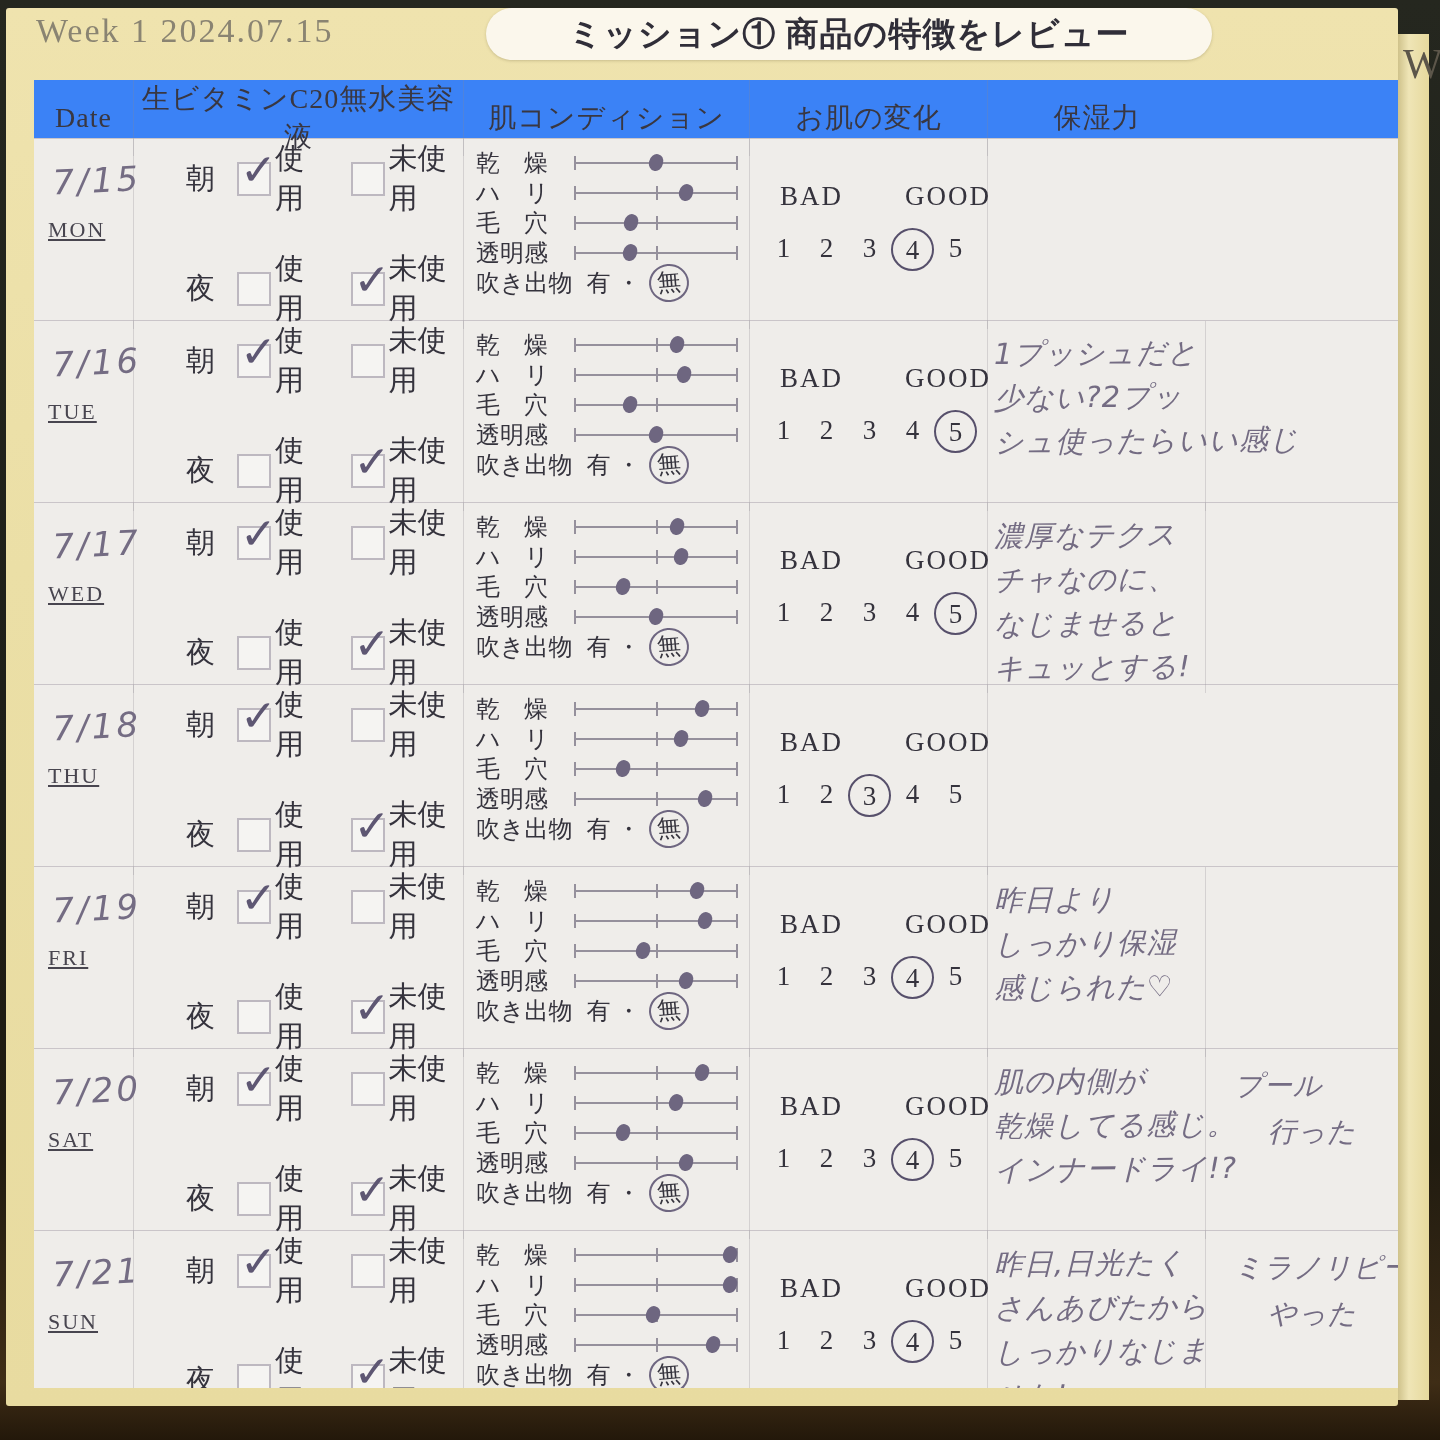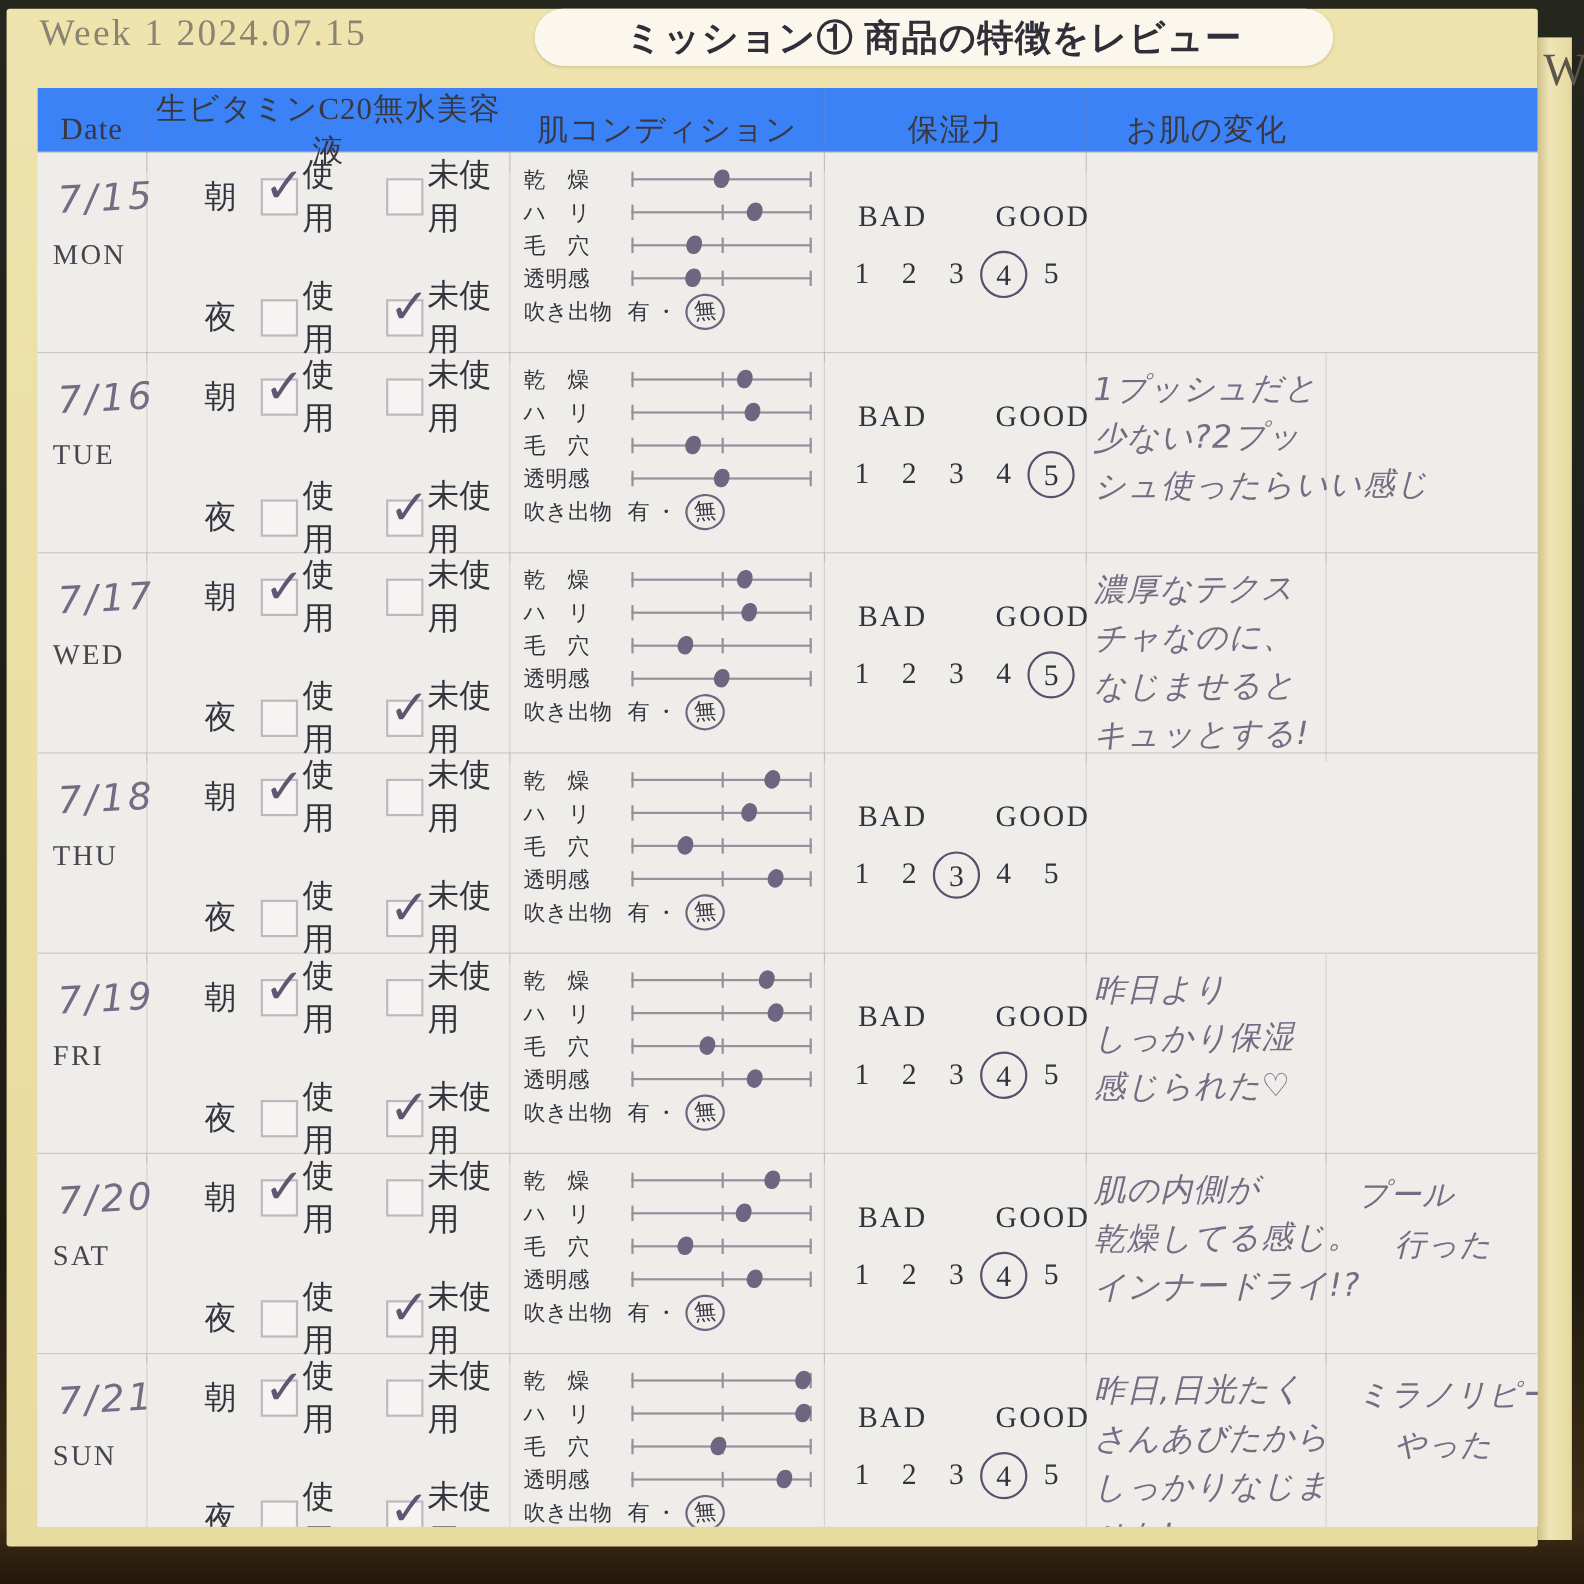"保湿力" div.th { order: before "お肌の変化" -> after "お肌の変化" }
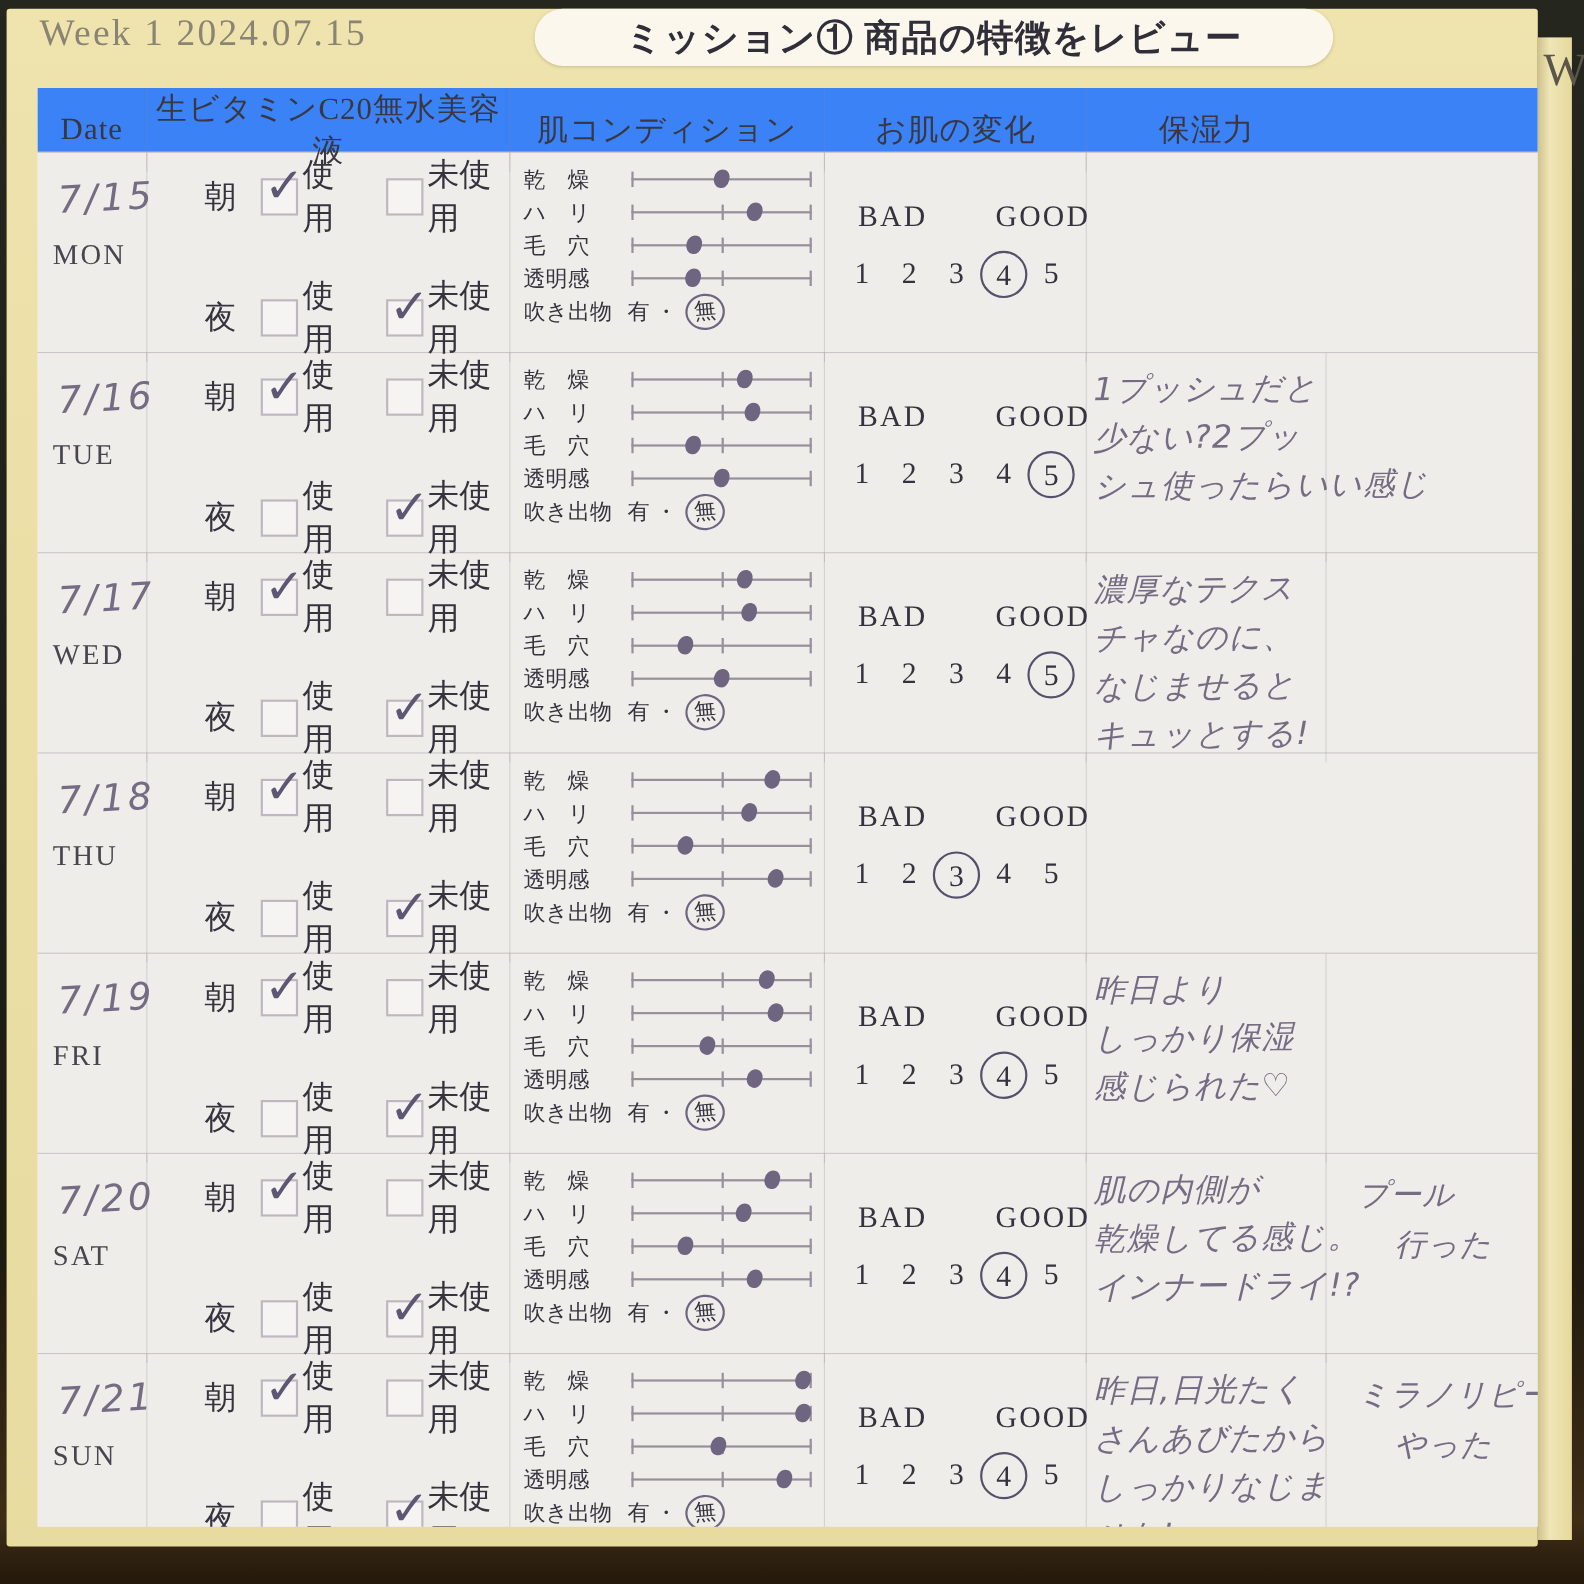"乾 燥" .s-row { font-size: 20px -> 24px }
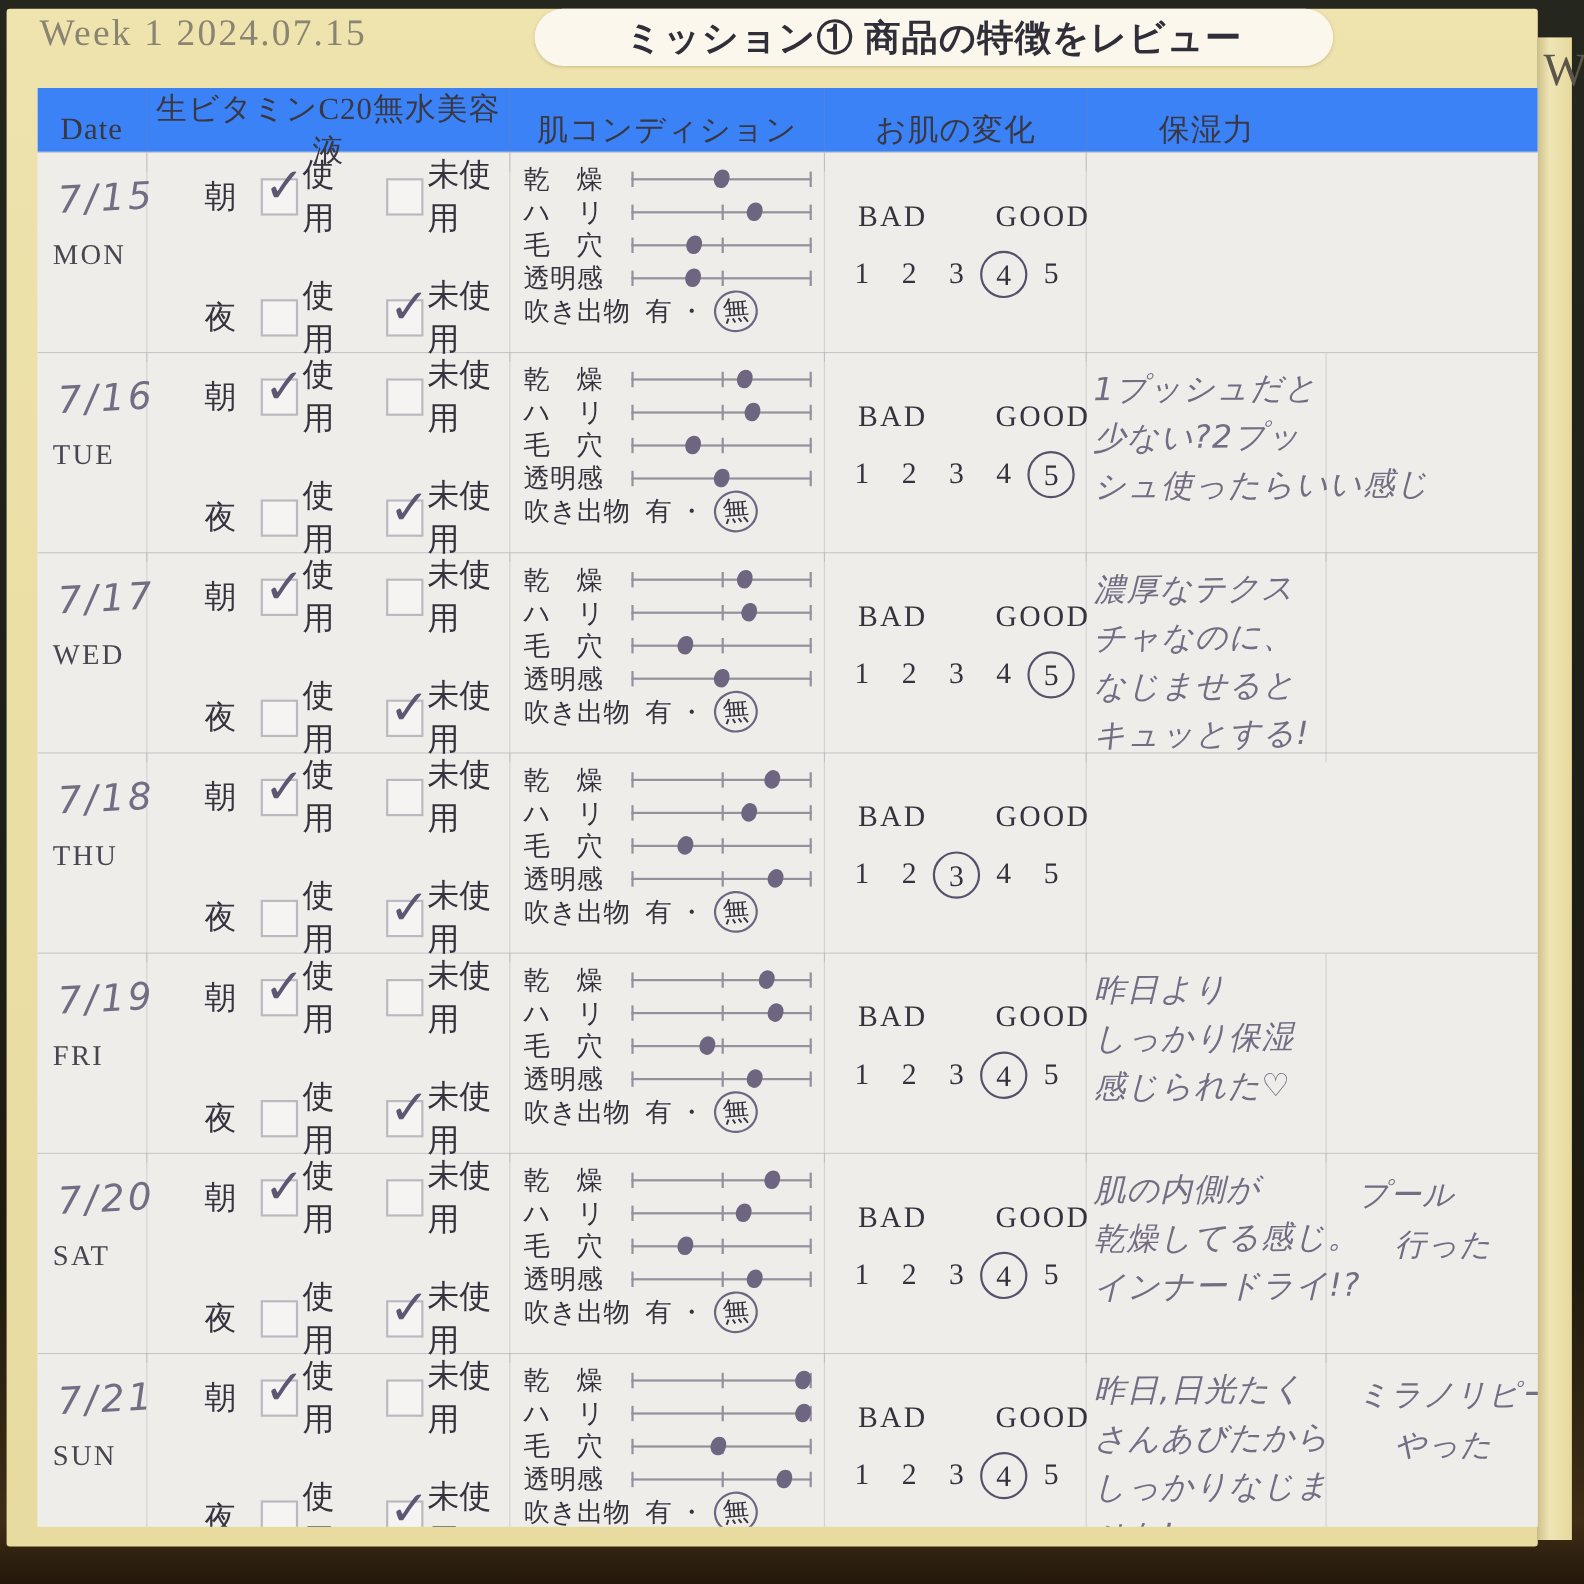"MON" .d-day { font-size: 26px -> 22px; text-decoration: none -> underline }
